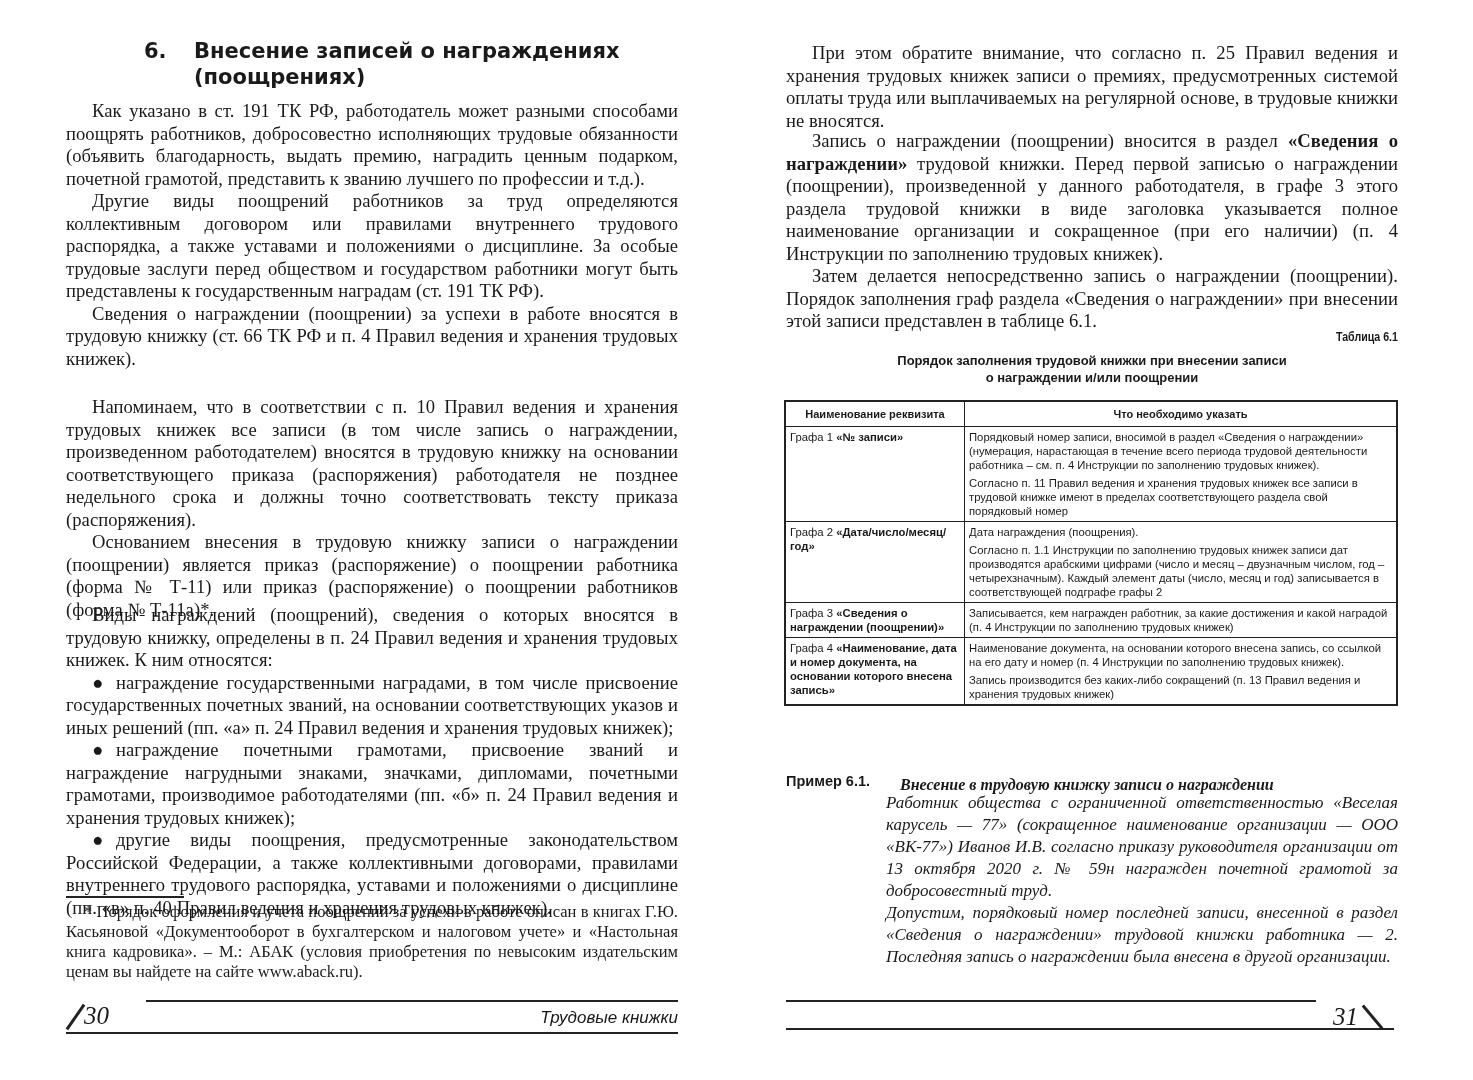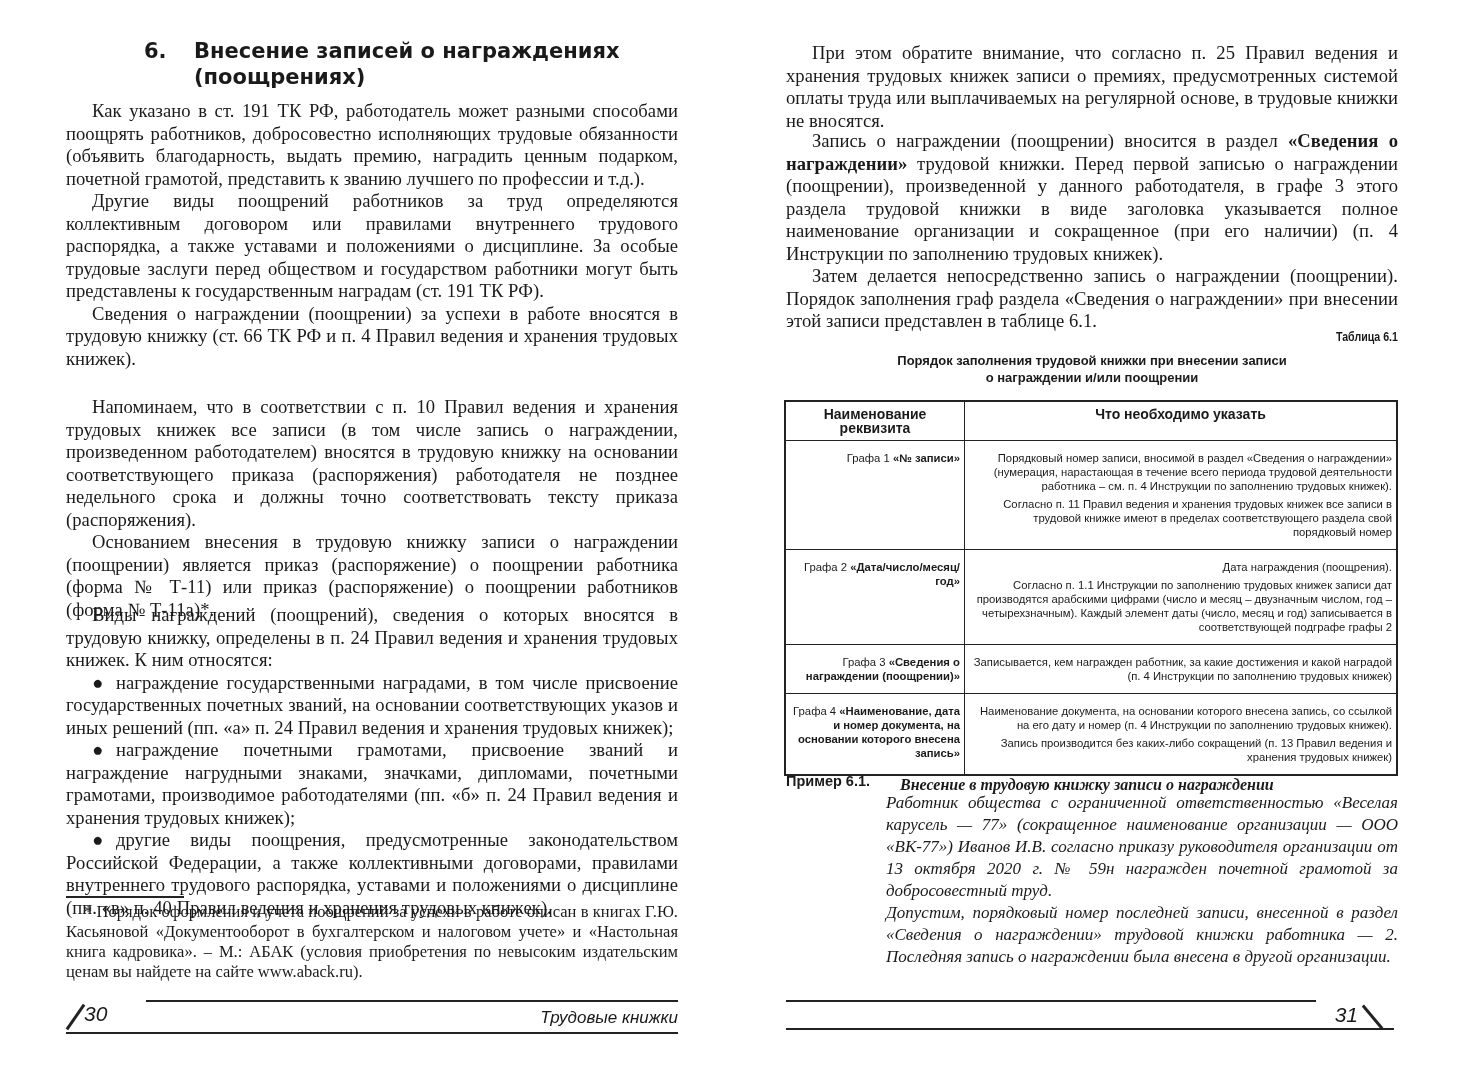"Наименование реквизита" table.req th { font-size: 14px -> 11px }
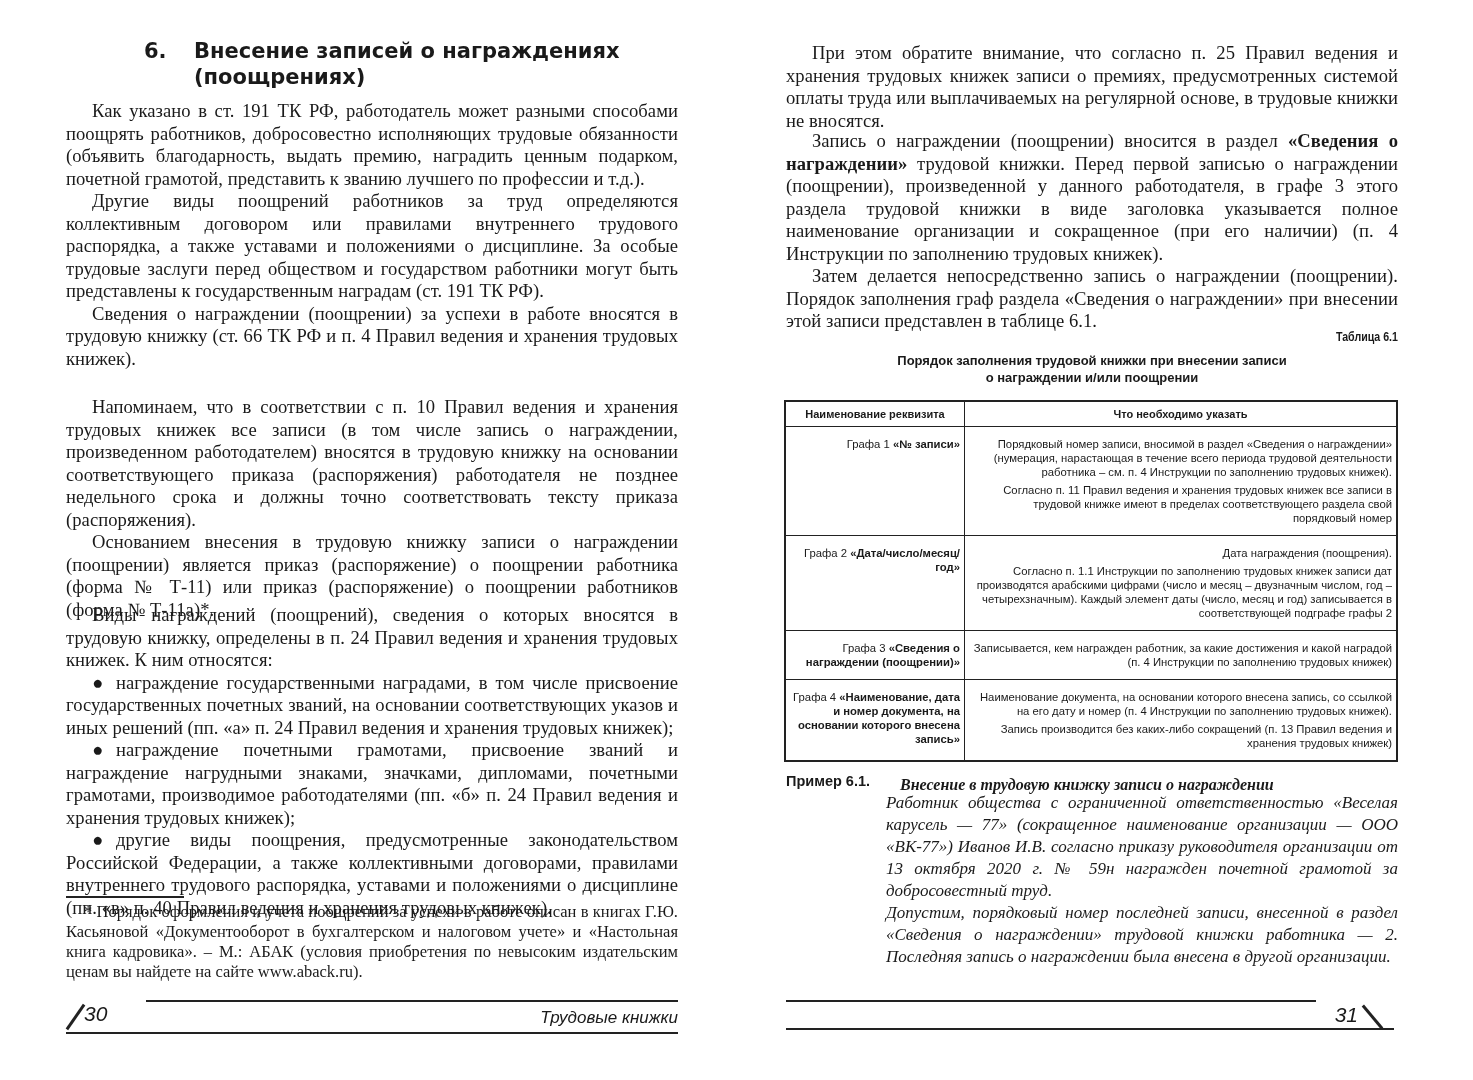"Графа 1 «№ записи»" table.req th, table.req td { padding: 10px 4px -> 3px 4px; text-align: right -> left }
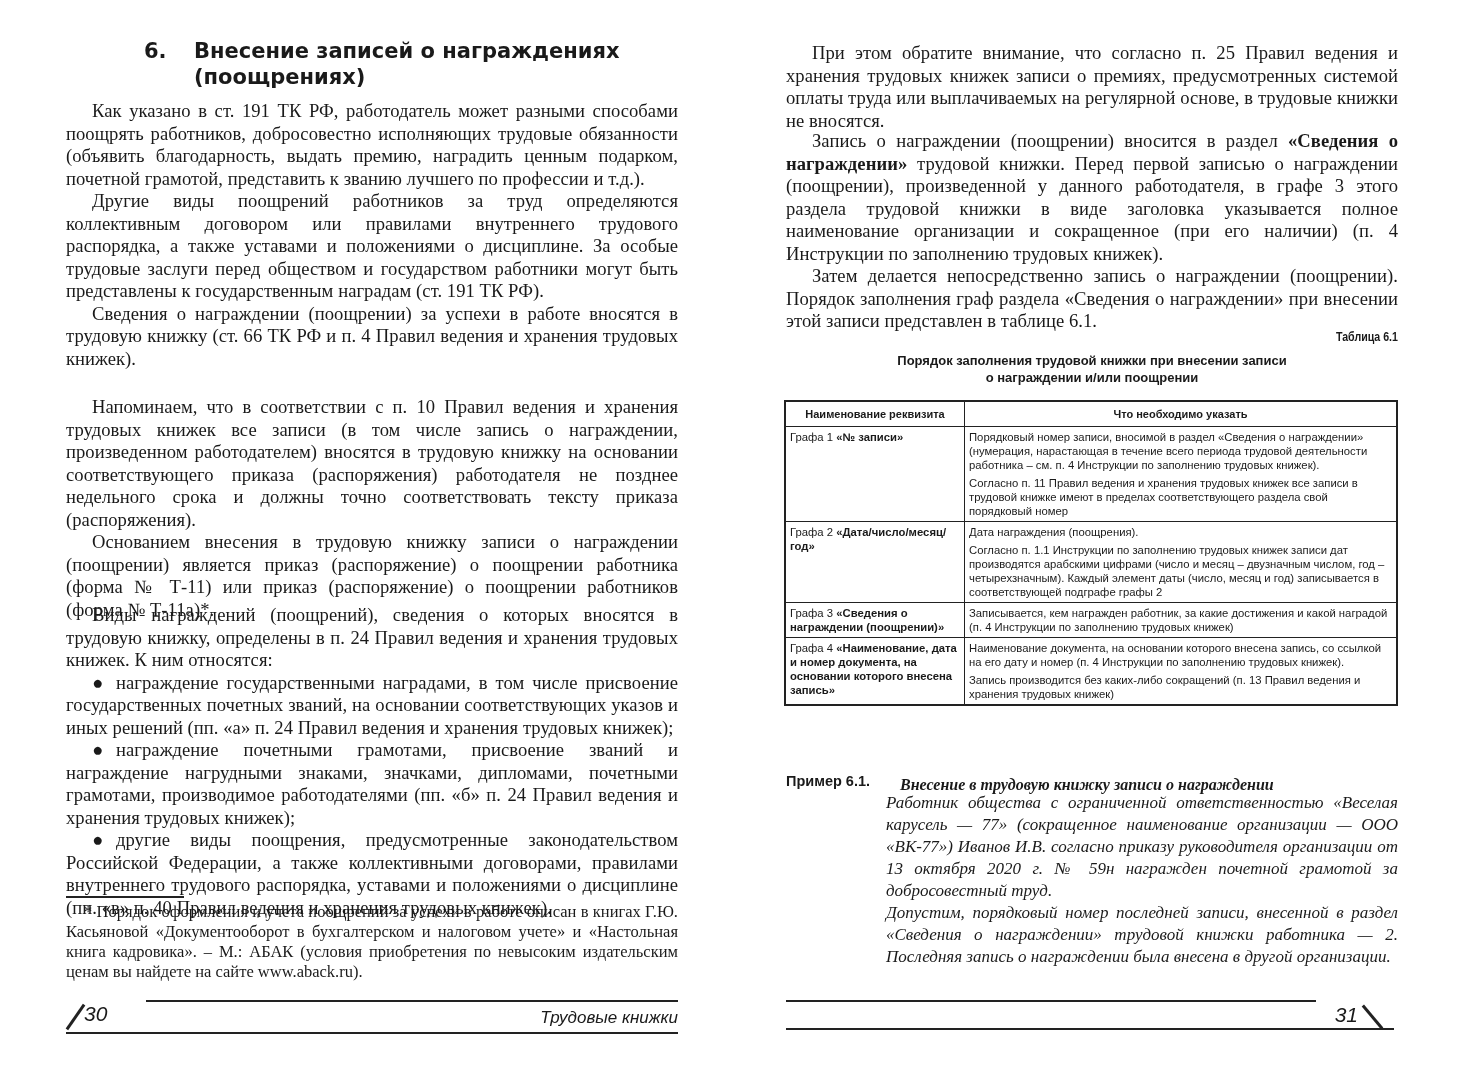"30" .page-num { font-family: Liberation Sans, sans-serif -> Liberation Serif, serif; font-size: 21px -> 25px }
